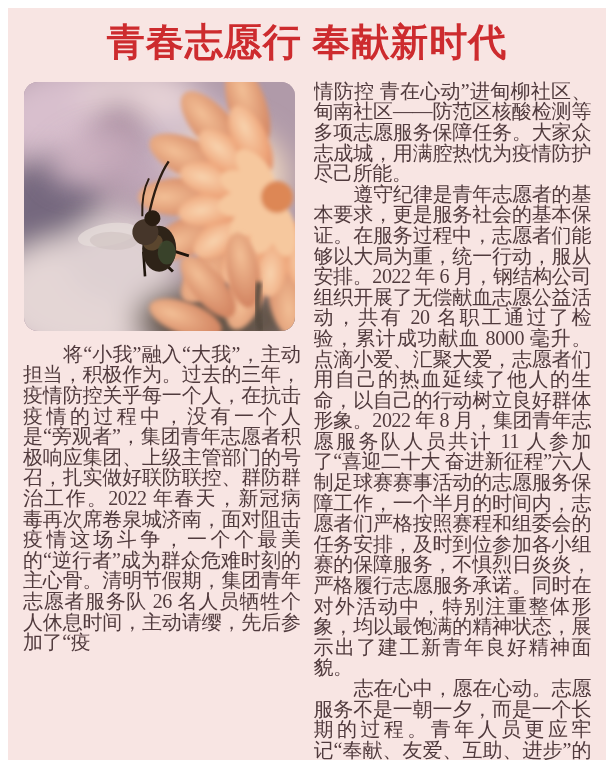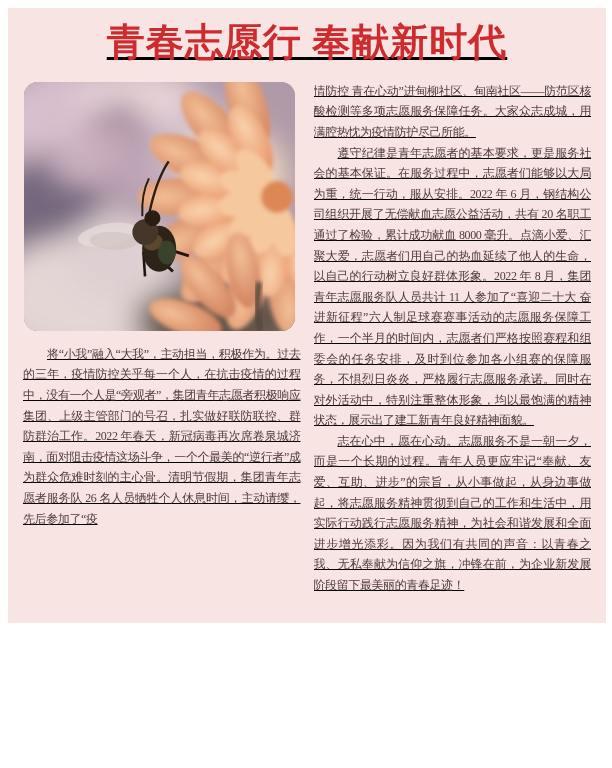"青春志愿行 奉献新时代" .page { height: 615px -> 752px; text-decoration: underline -> none }
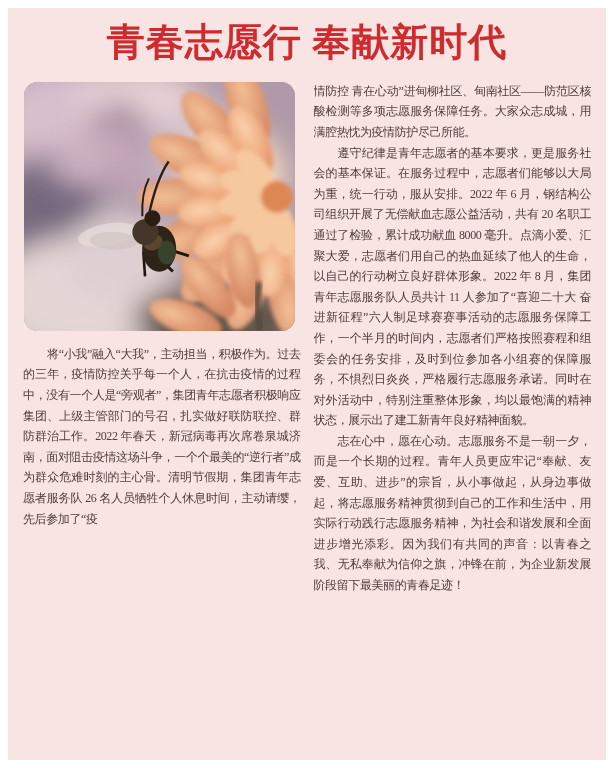"情防控" .para { font-size: 12px -> 20px }
